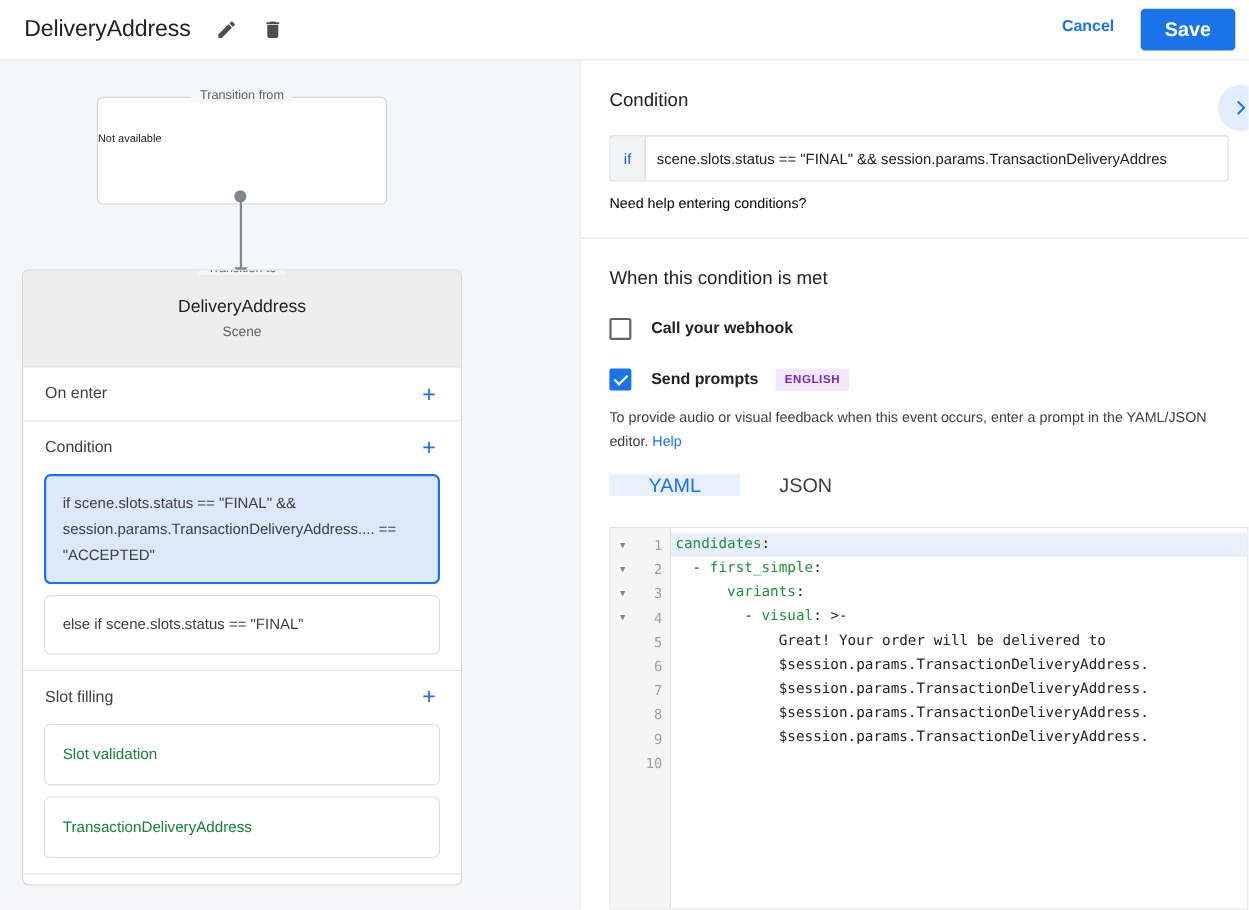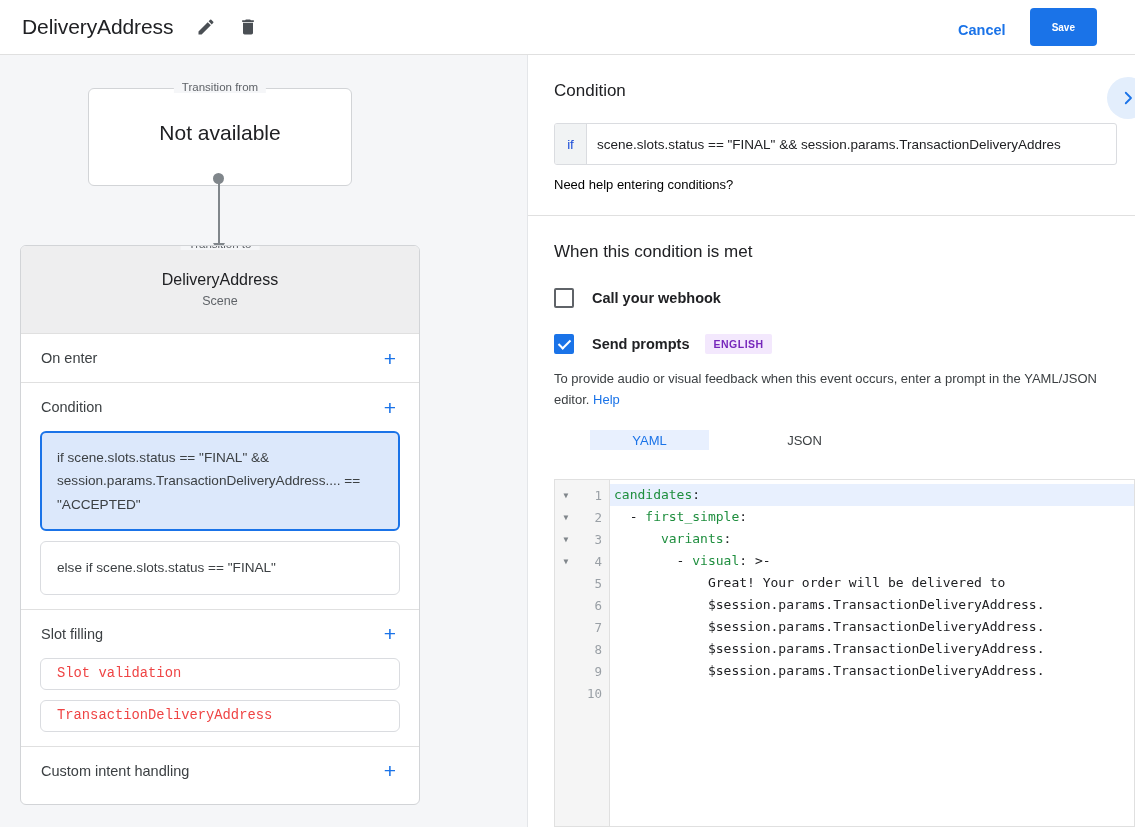"Cancel" .topbar-right { align-items: flex-end -> flex-start; margin-right: 38px -> 12px }
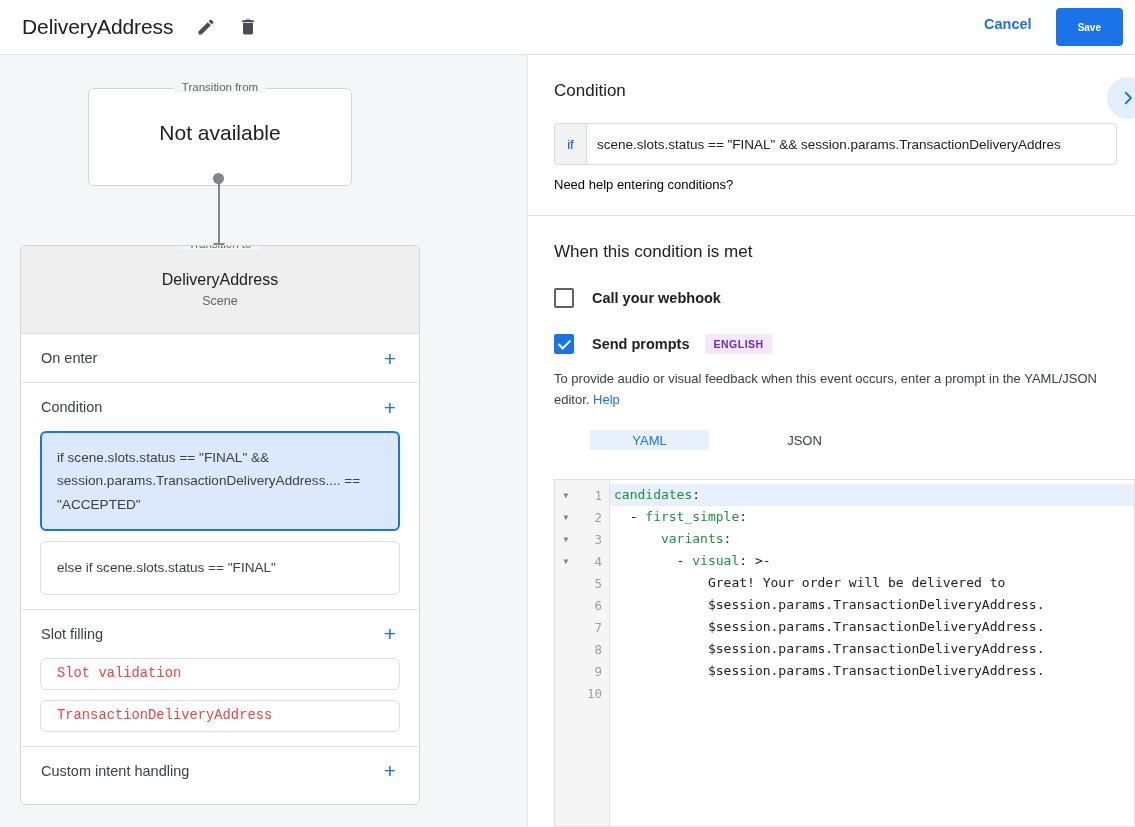"Save" .save-btn { font-size: 10px -> 18px }
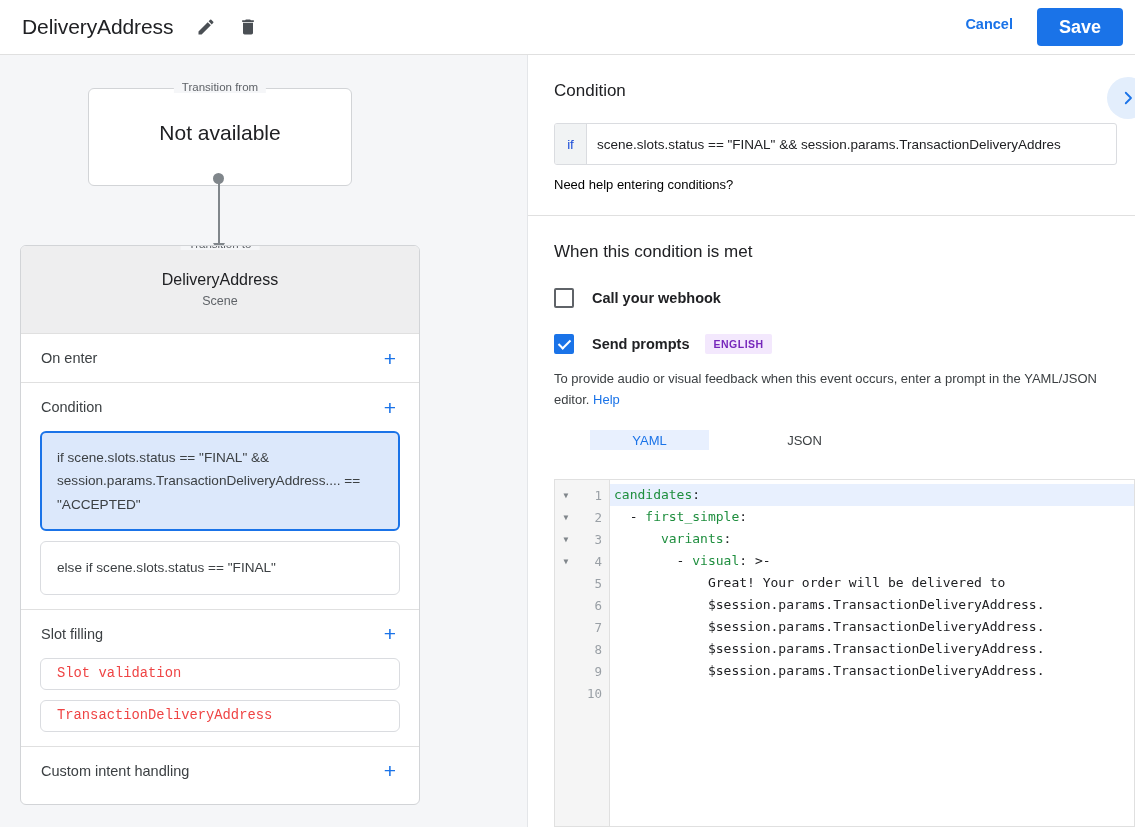"Not available" .tf-text { font-size: 21px -> 10px; text-align: center -> left }
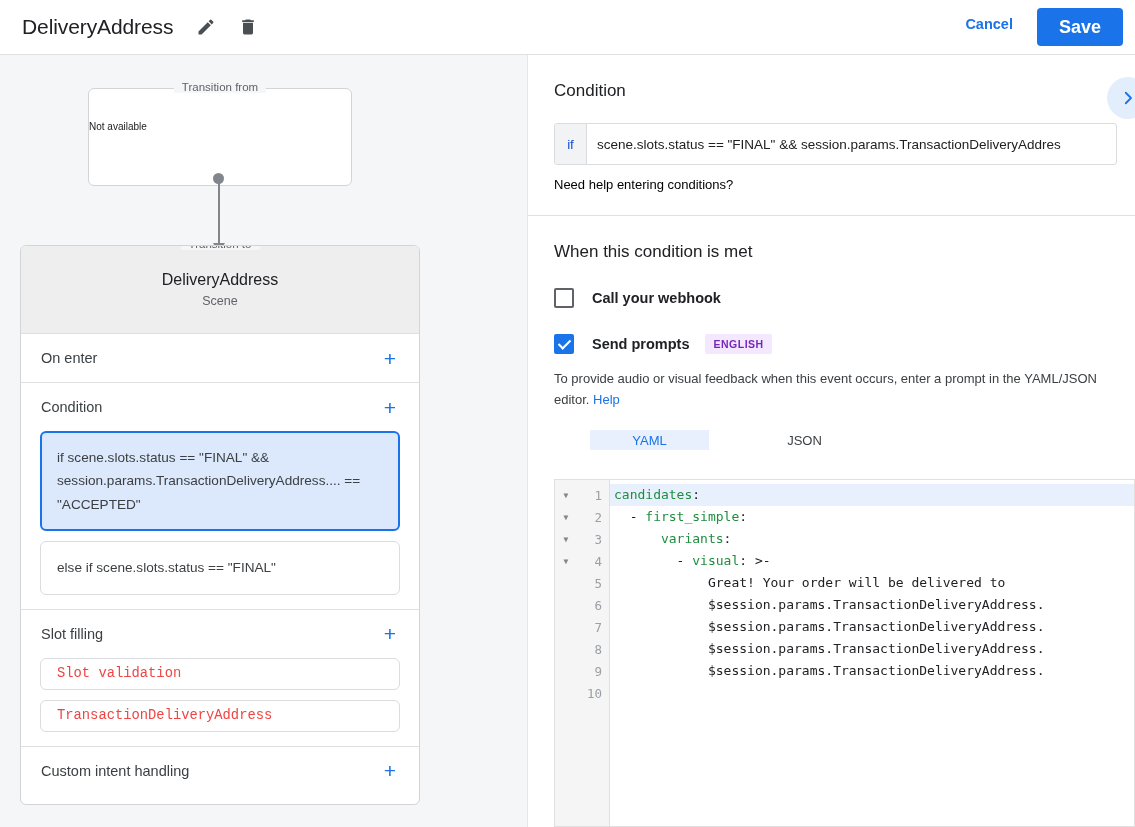"YAML" .tab { font-size: 13px -> 18px; margin-left: 36px -> none }
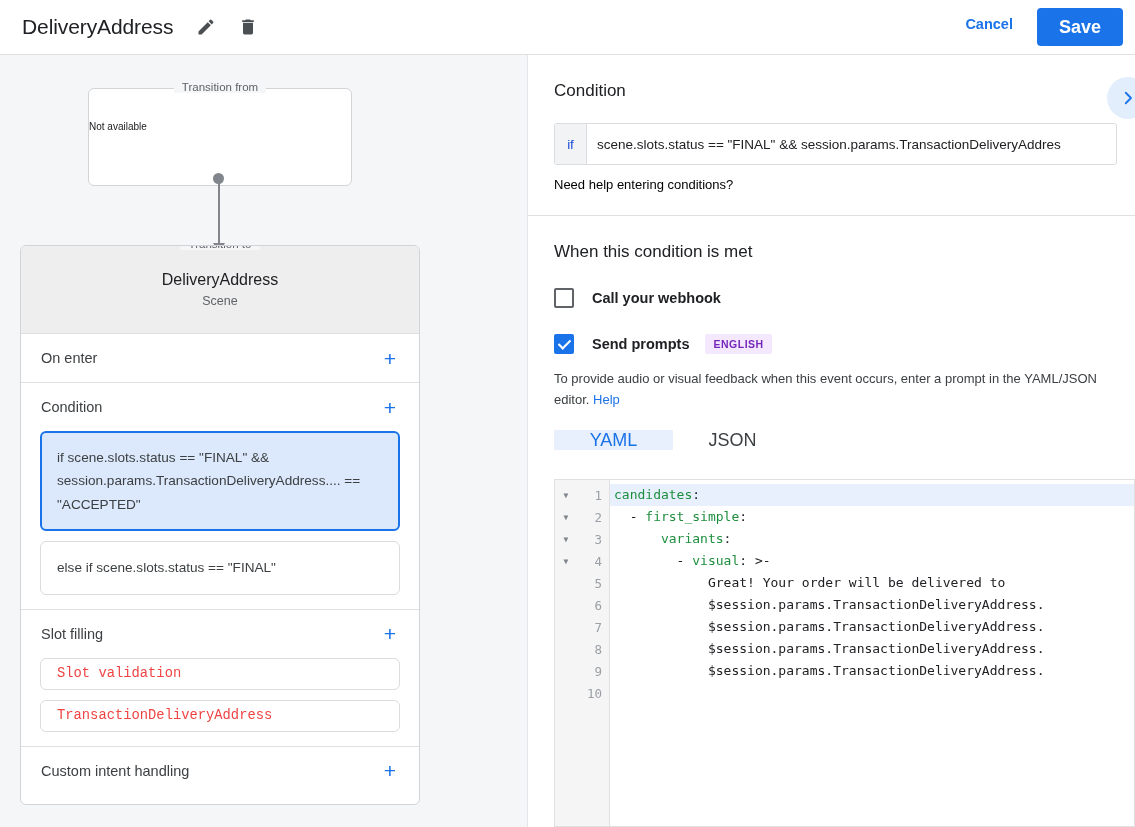"Slot validation" .slot-card { color: #ef4444 -> #15803d; font-family: Liberation Mono, monospace -> none; height: 32px -> 56px }
